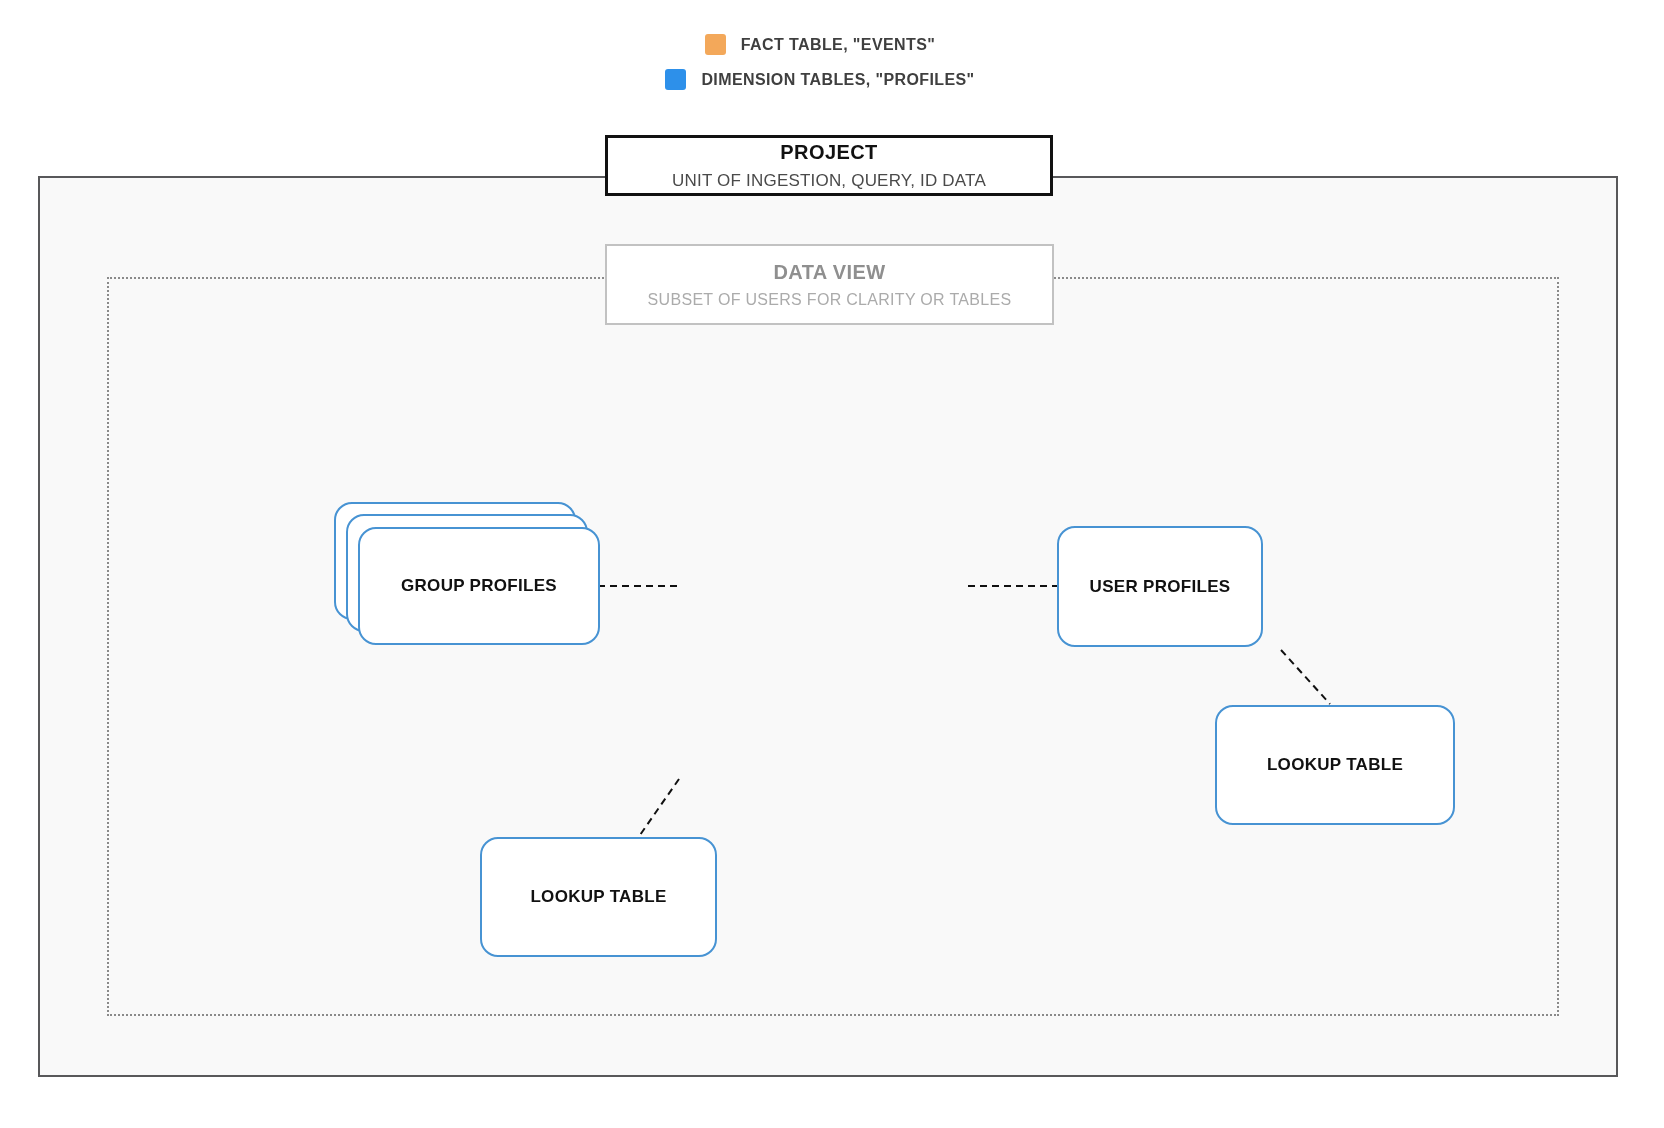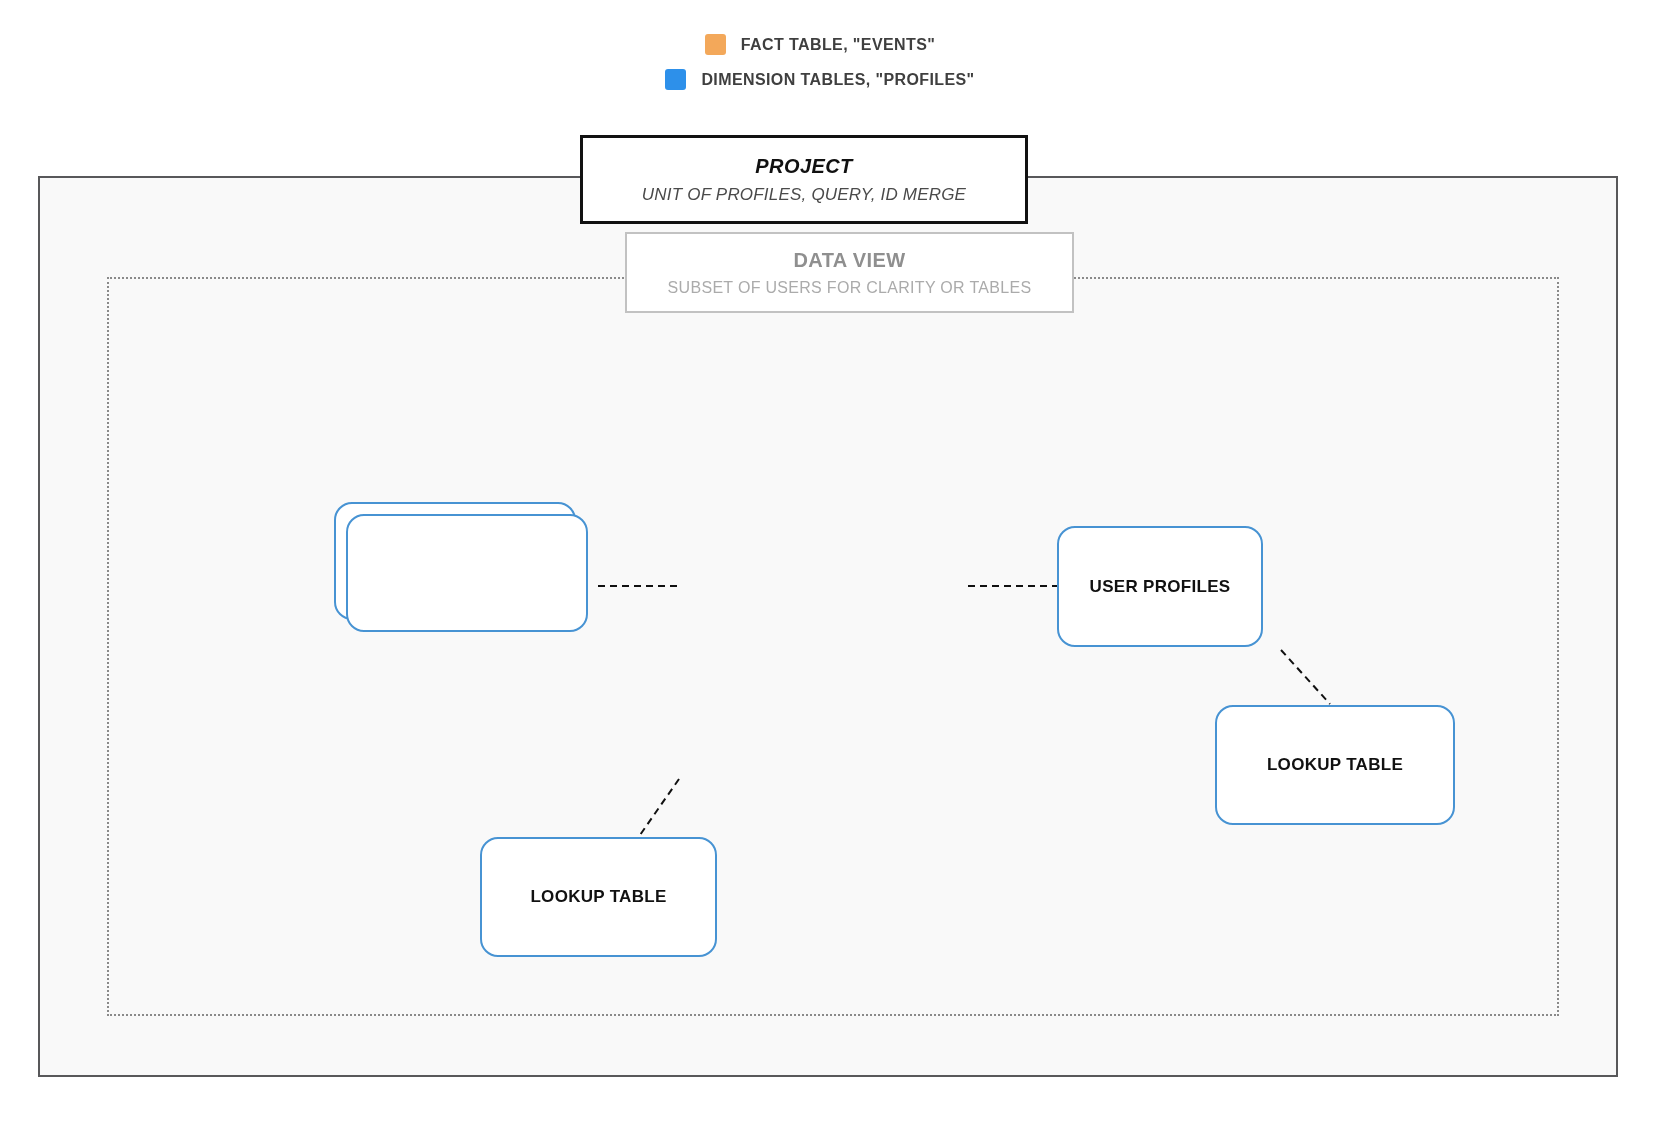"PROJECT" .project-box { font-style: italic -> none; height: 89px -> 61px; left: 580px -> 605px }
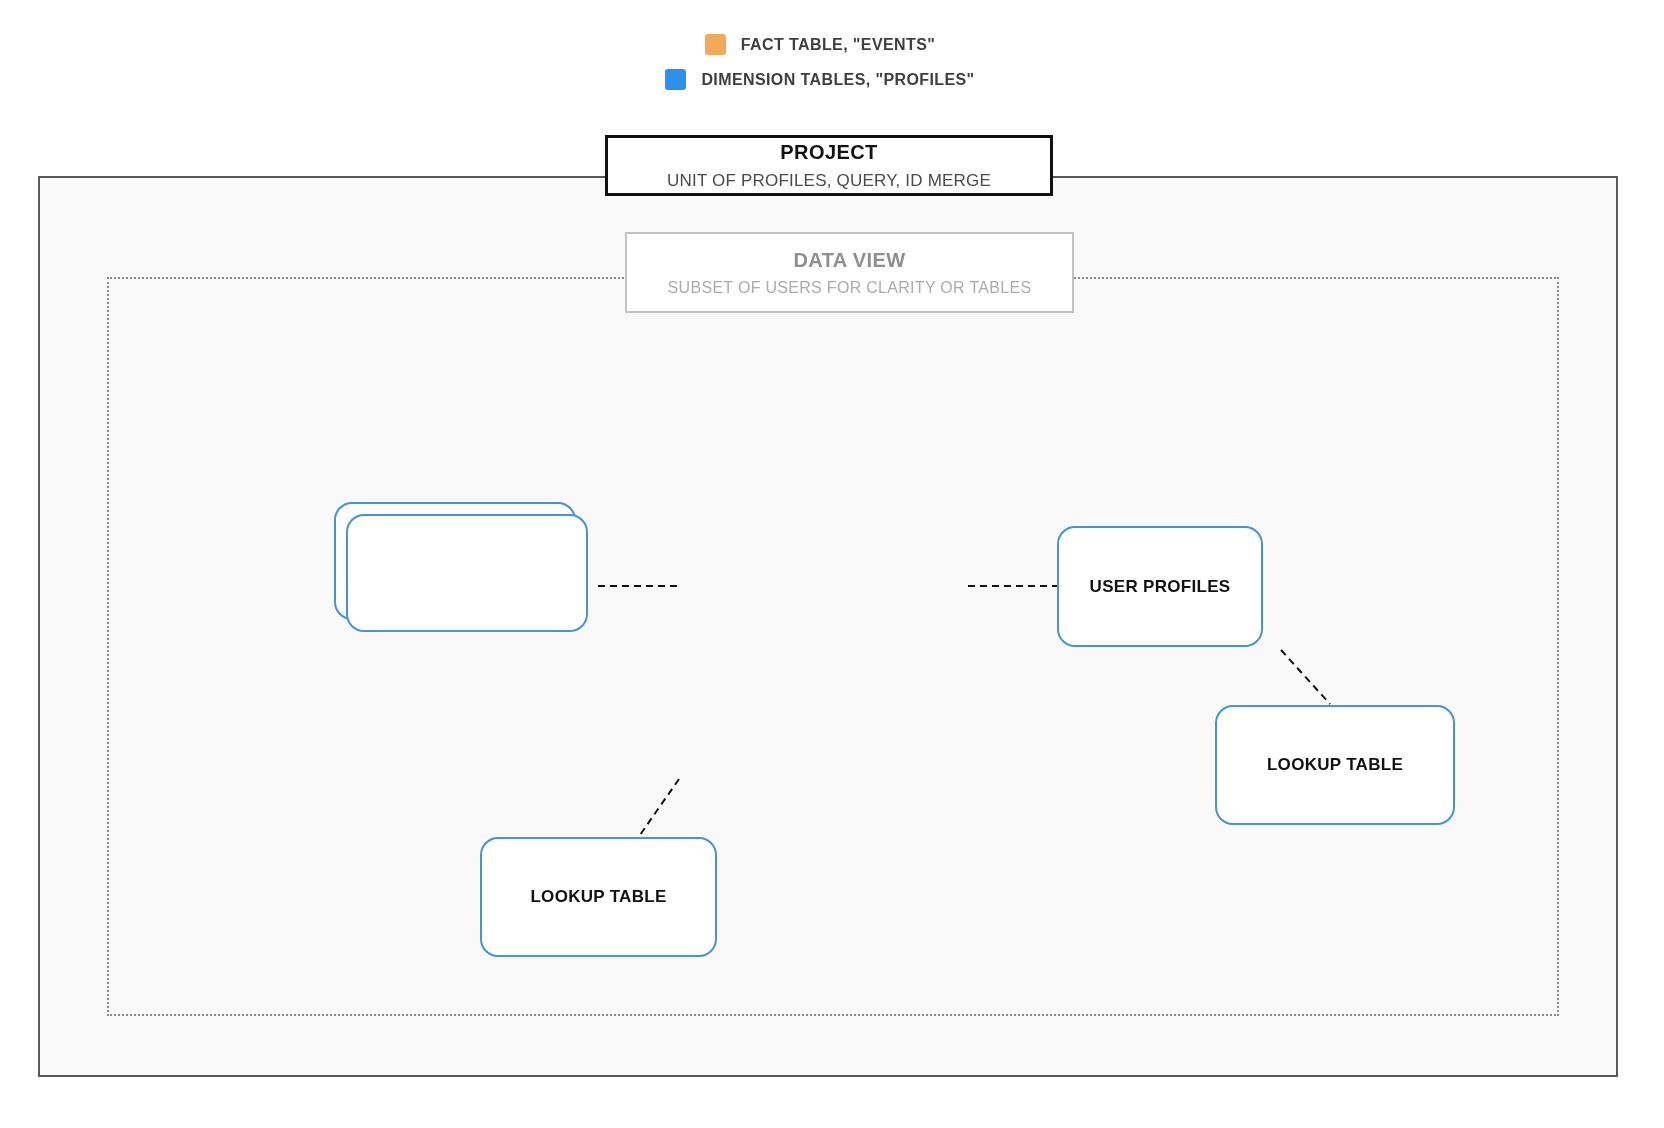"UNIT OF PROFILES, QUERY, ID" span.box-subtitle { text: PROFILES, QUERY, ID MERGE -> INGESTION, QUERY, ID DATA }
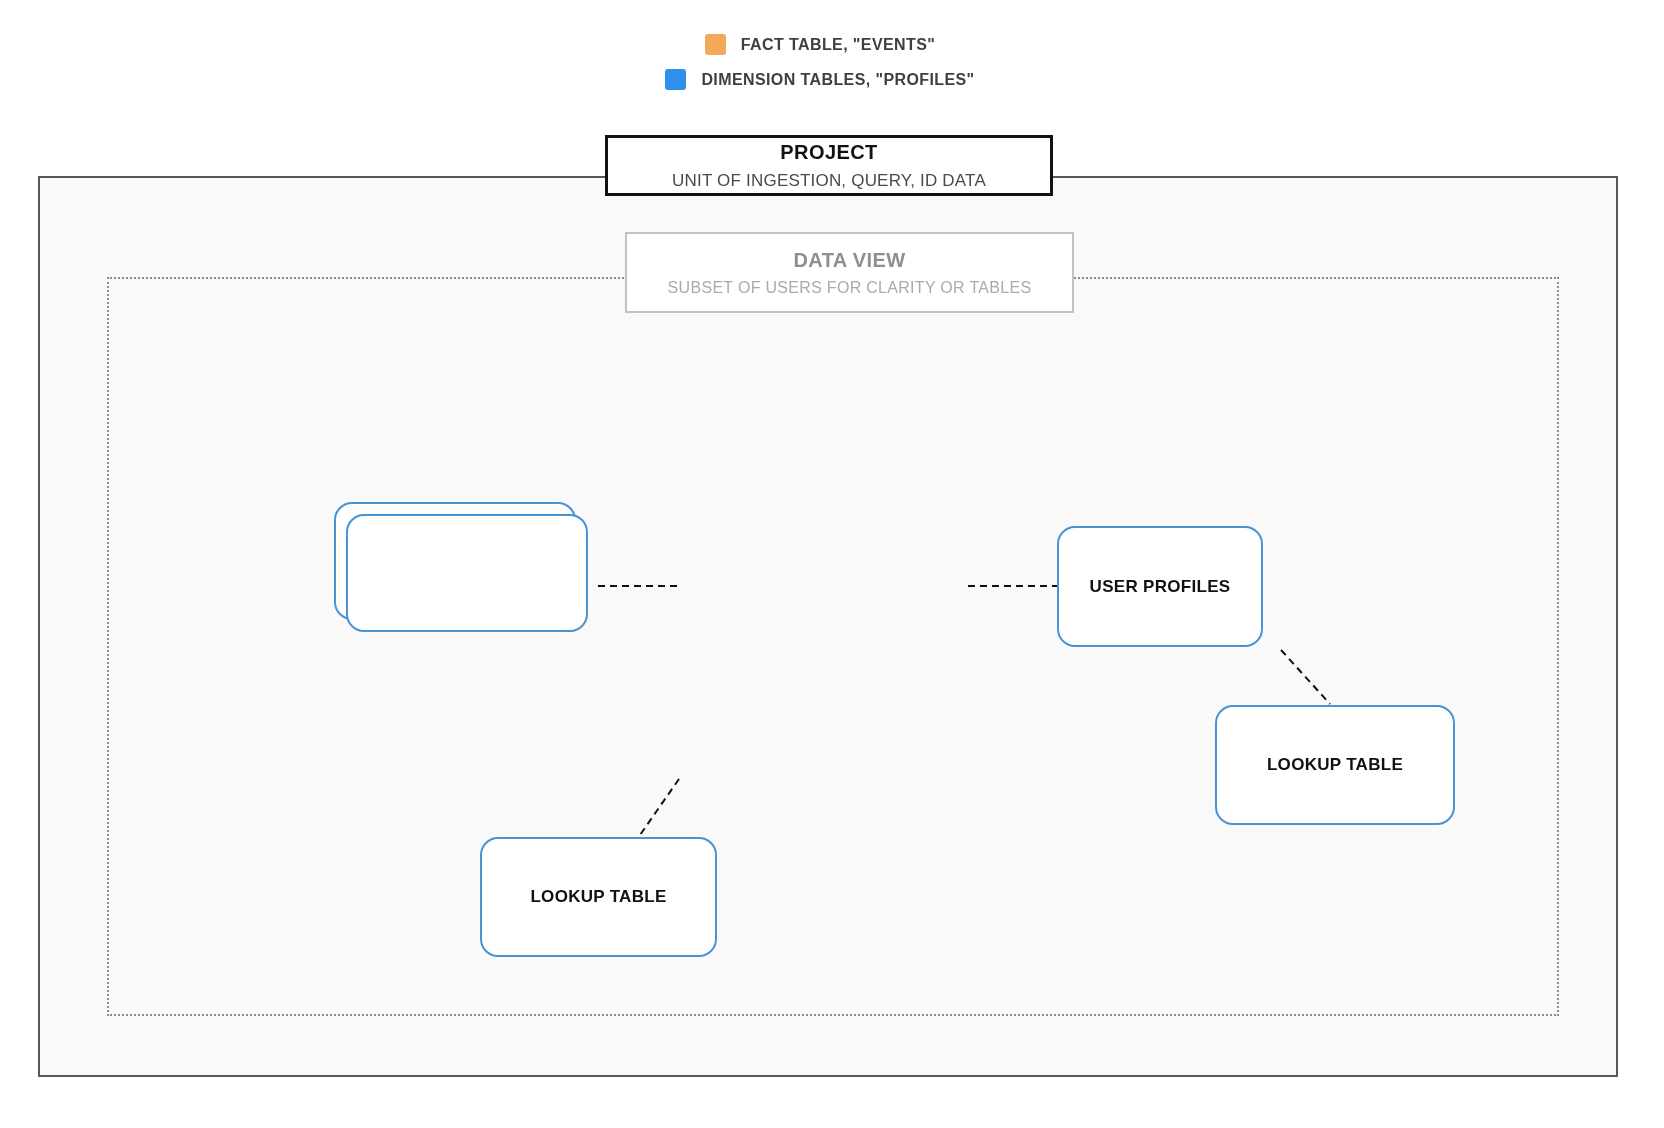"DATA VIEW" .dataview-box { margin-left: 20px -> none; top: 232px -> 244px }
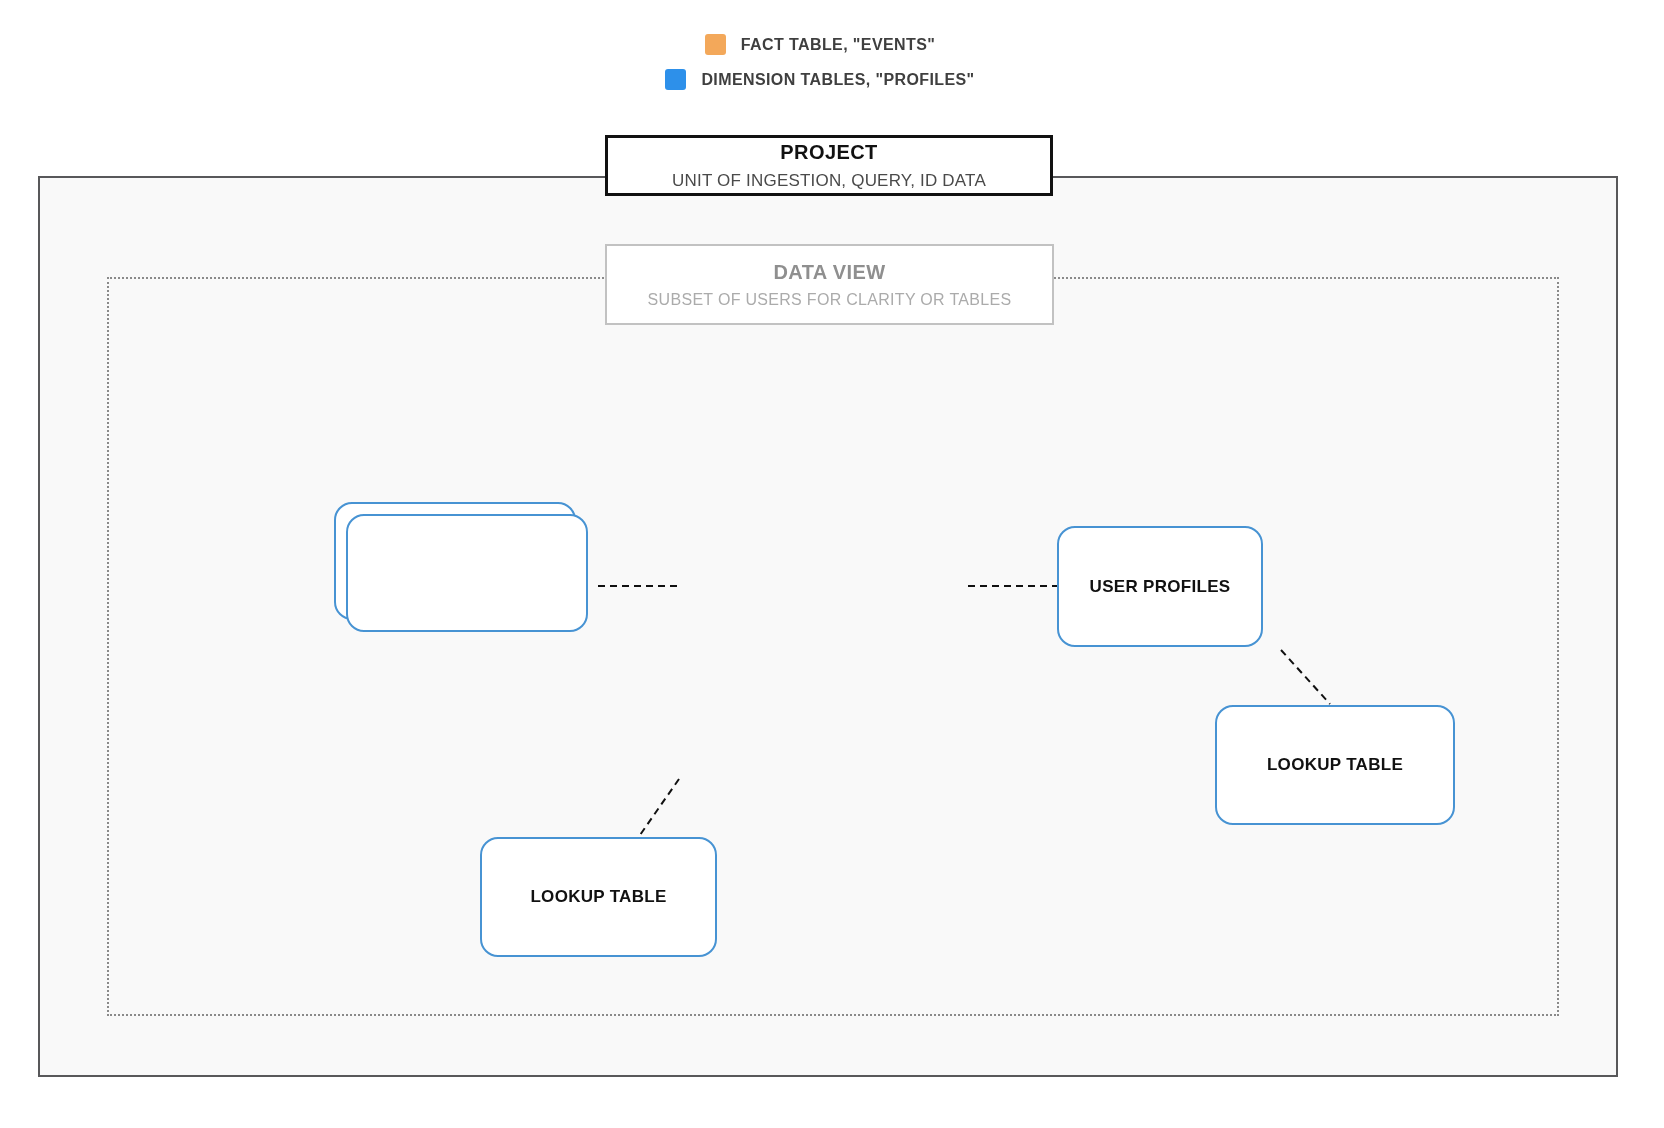"GROUP PROFILES" div.dim-node { html: none -> <div> <span>GROUP PROFILES</span> </div> }
